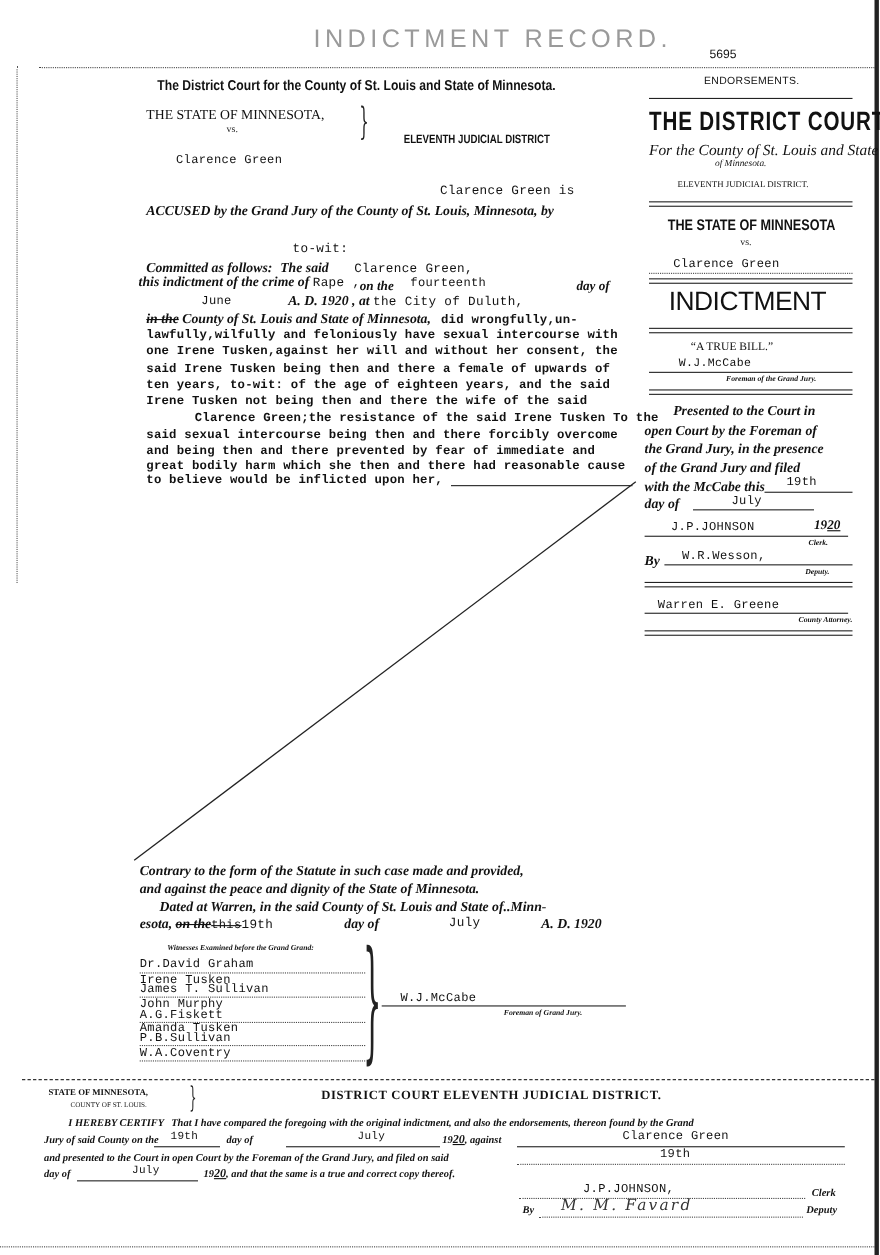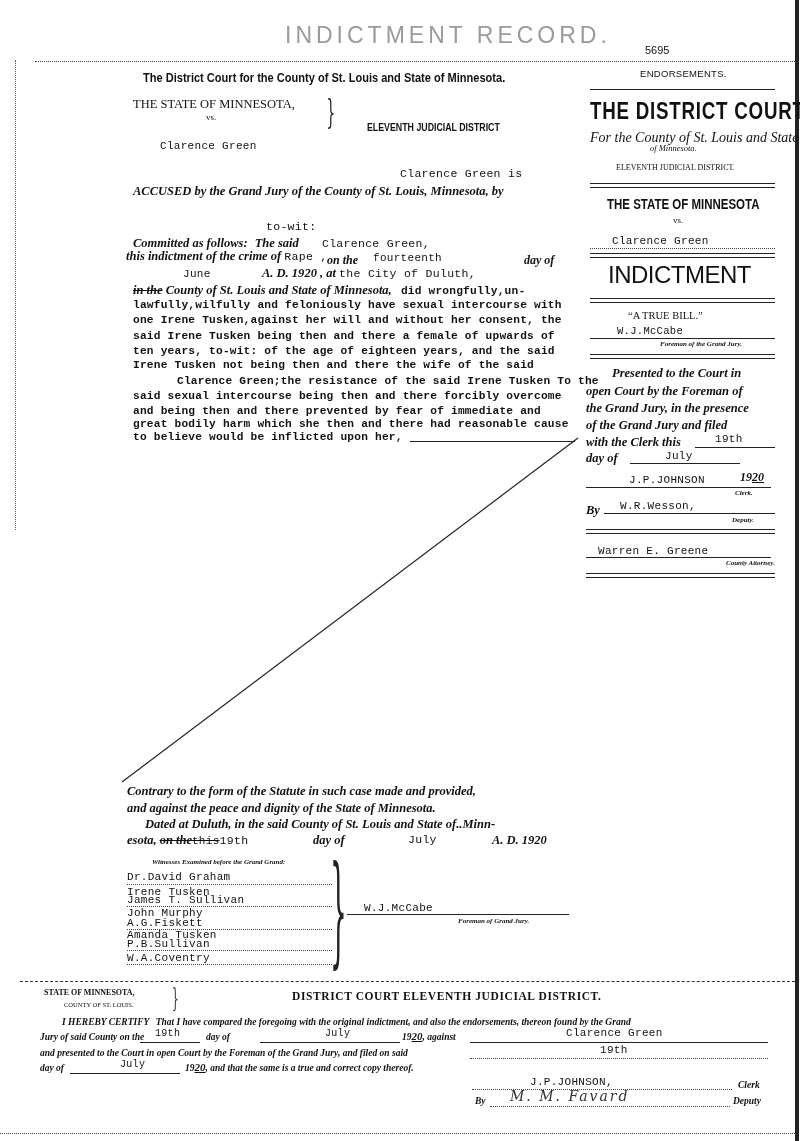"with the Clerk this" div.abs { text: Clerk -> McCabe }
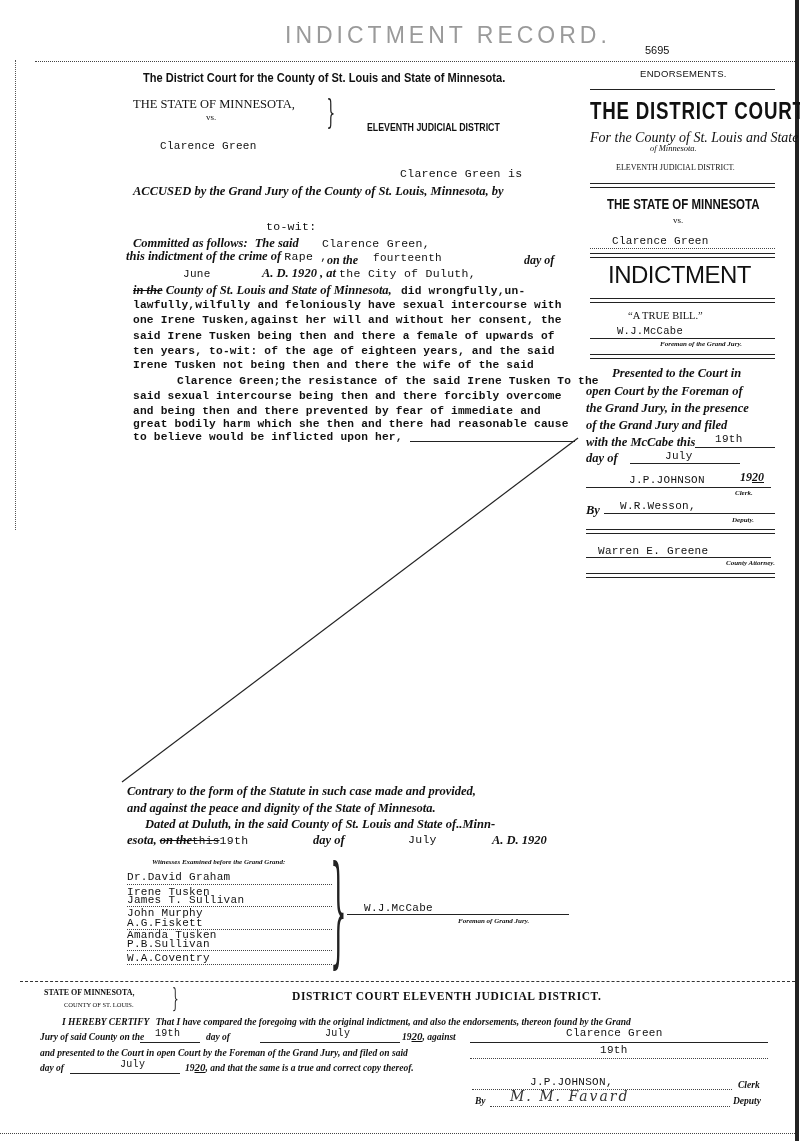"J.P.JOHNSON" div.abs { margin-left: 19px -> none }
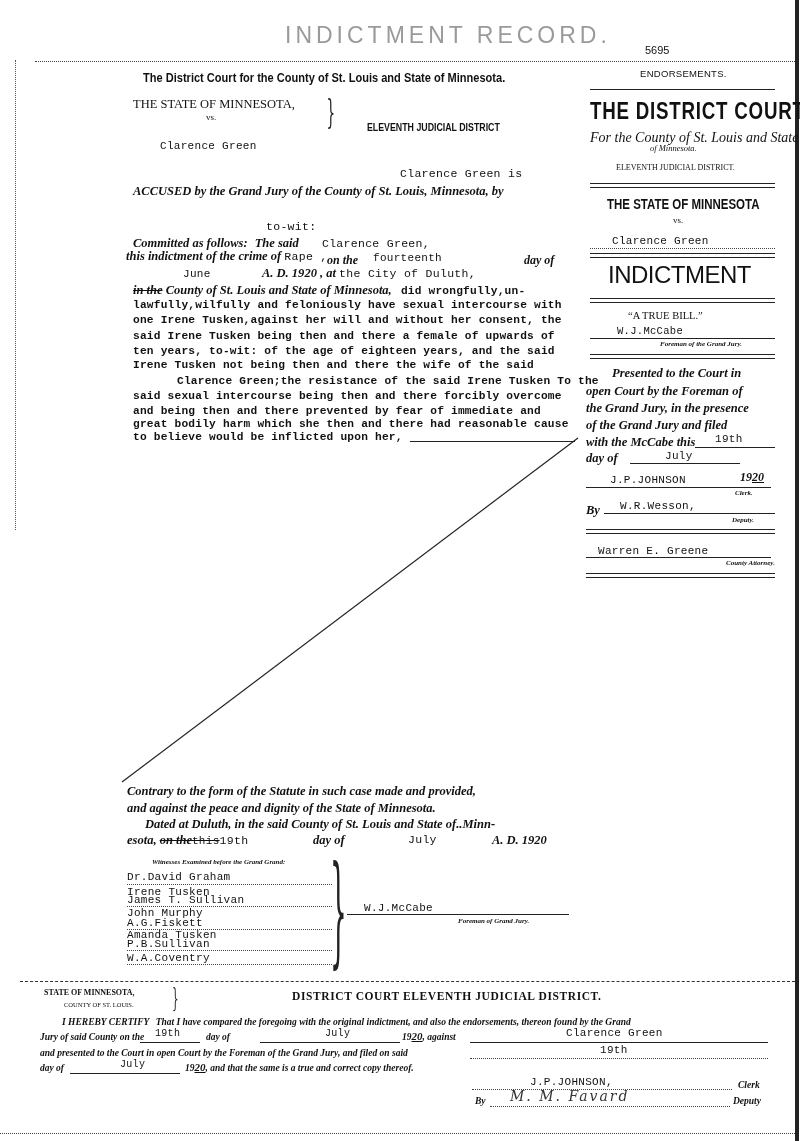"Dated at Duluth, in the" div.abs { text: Duluth -> Warren }
